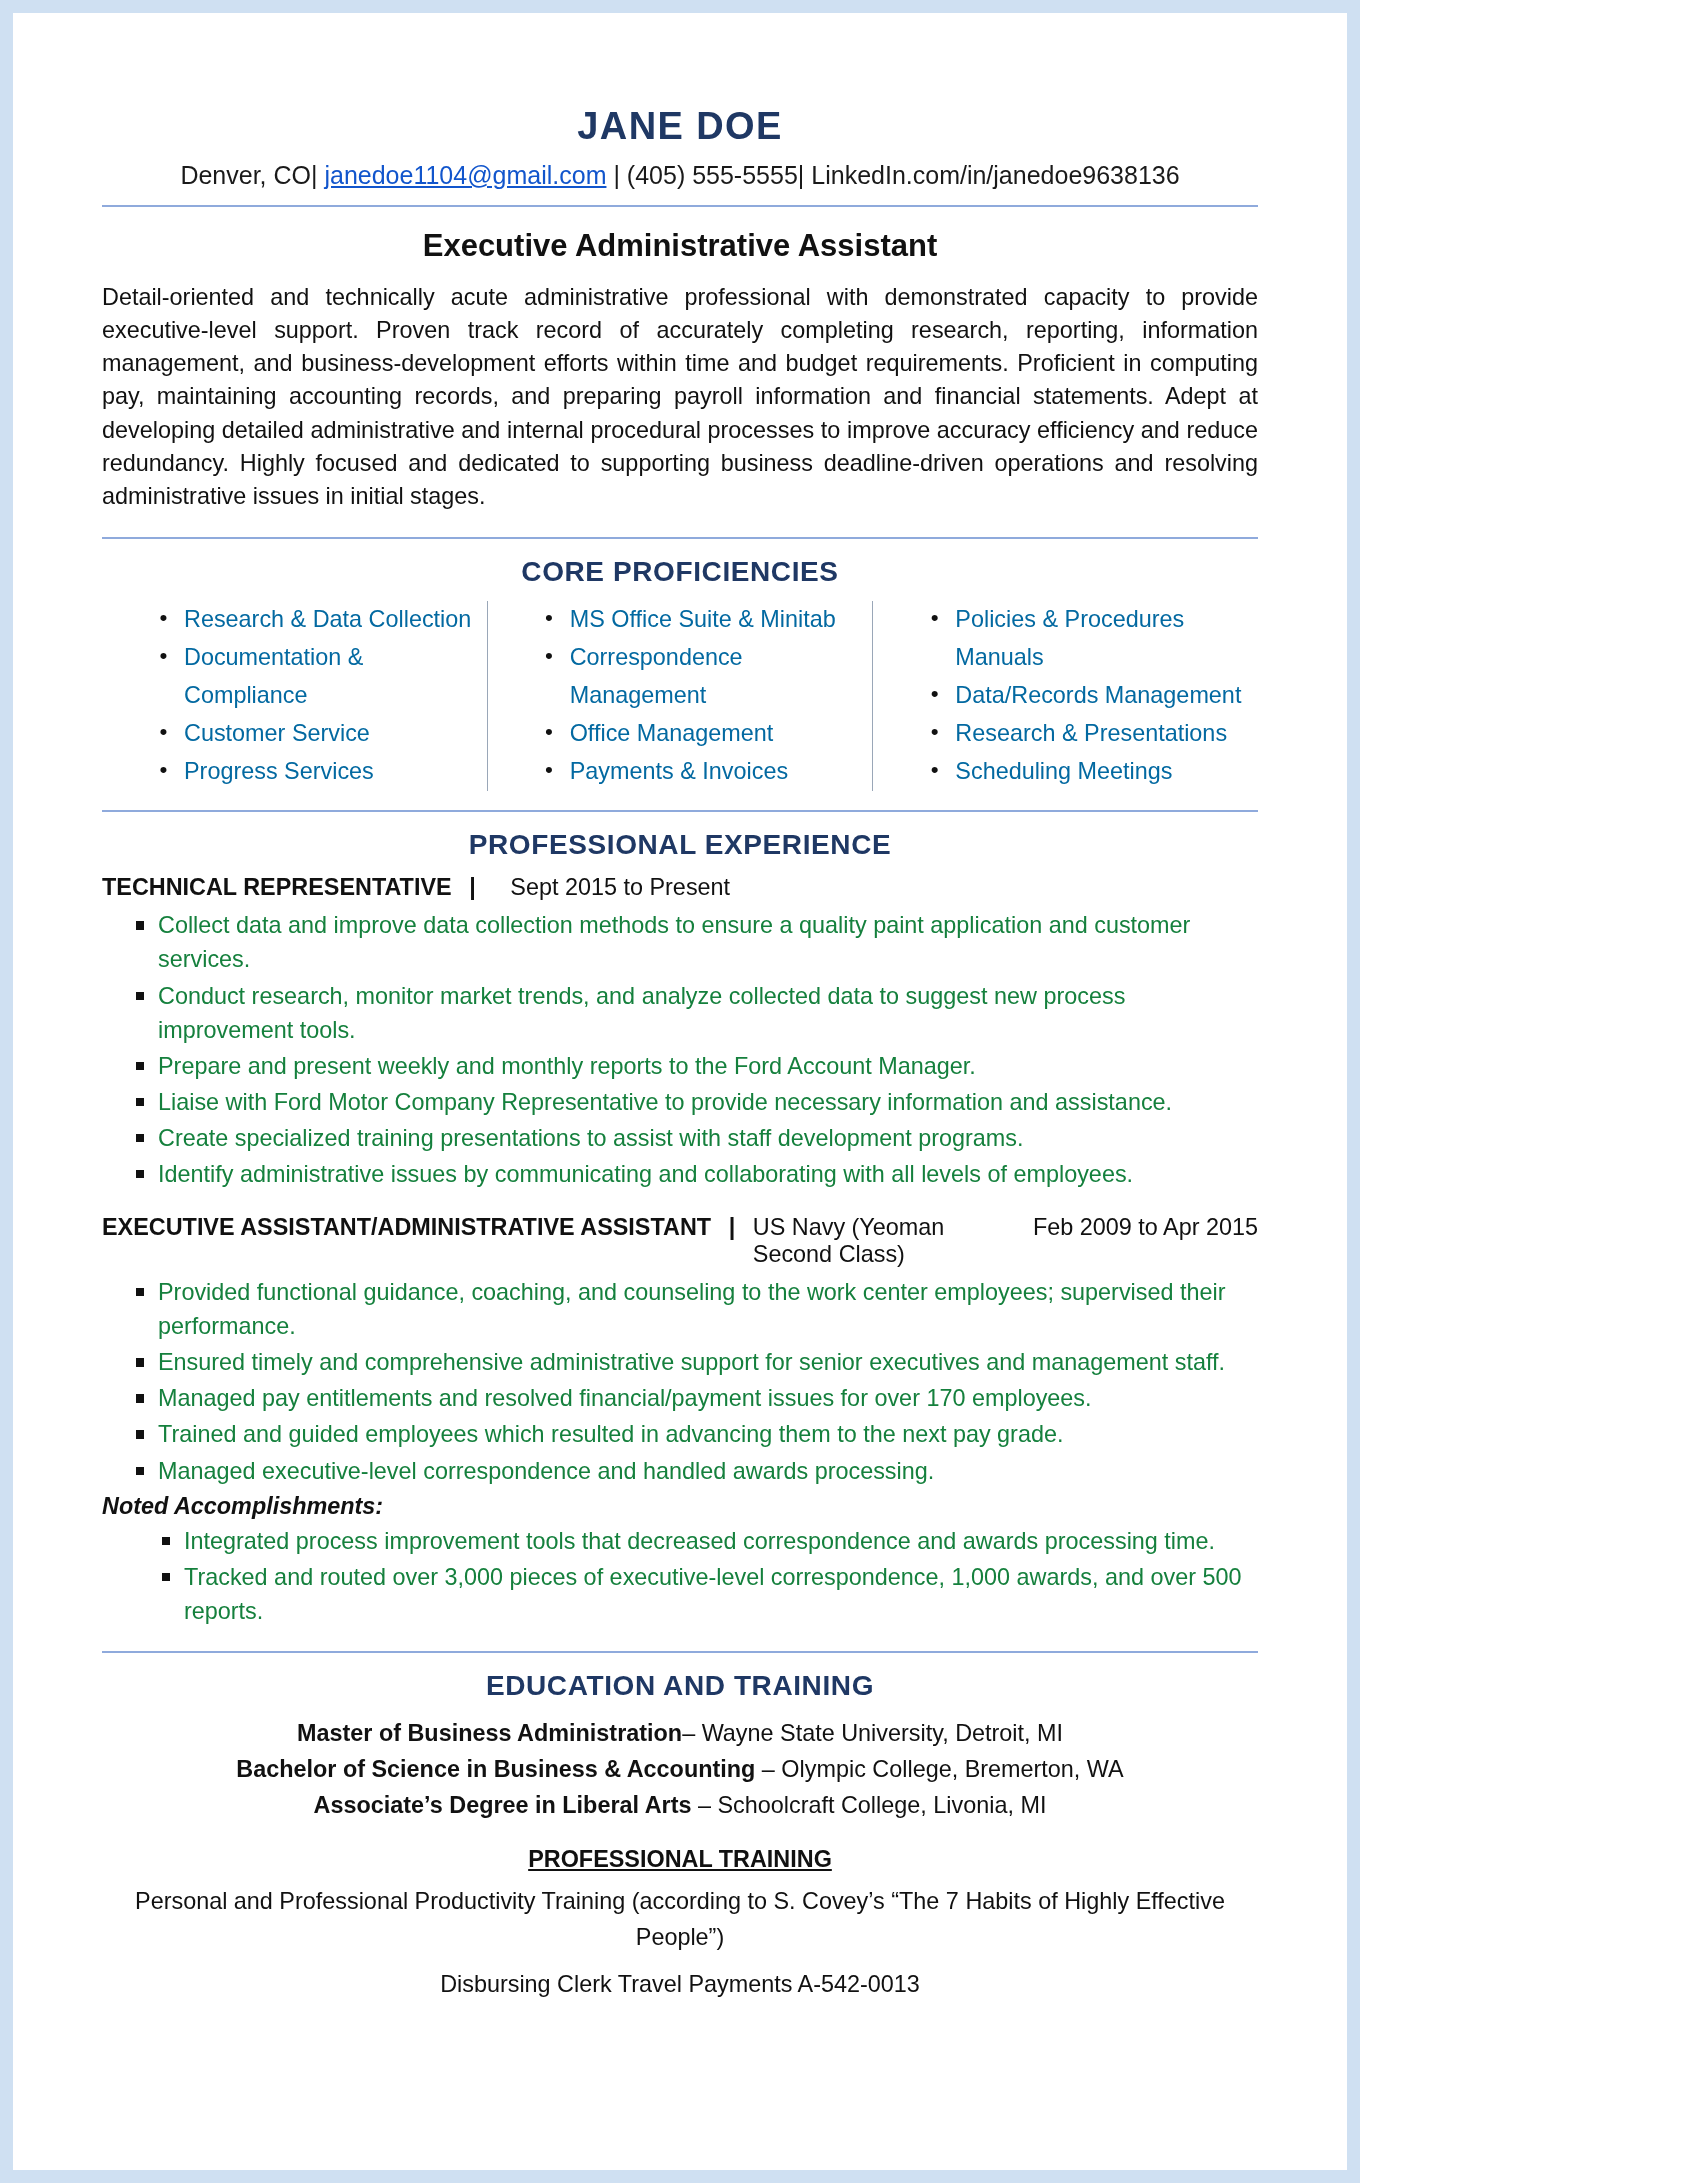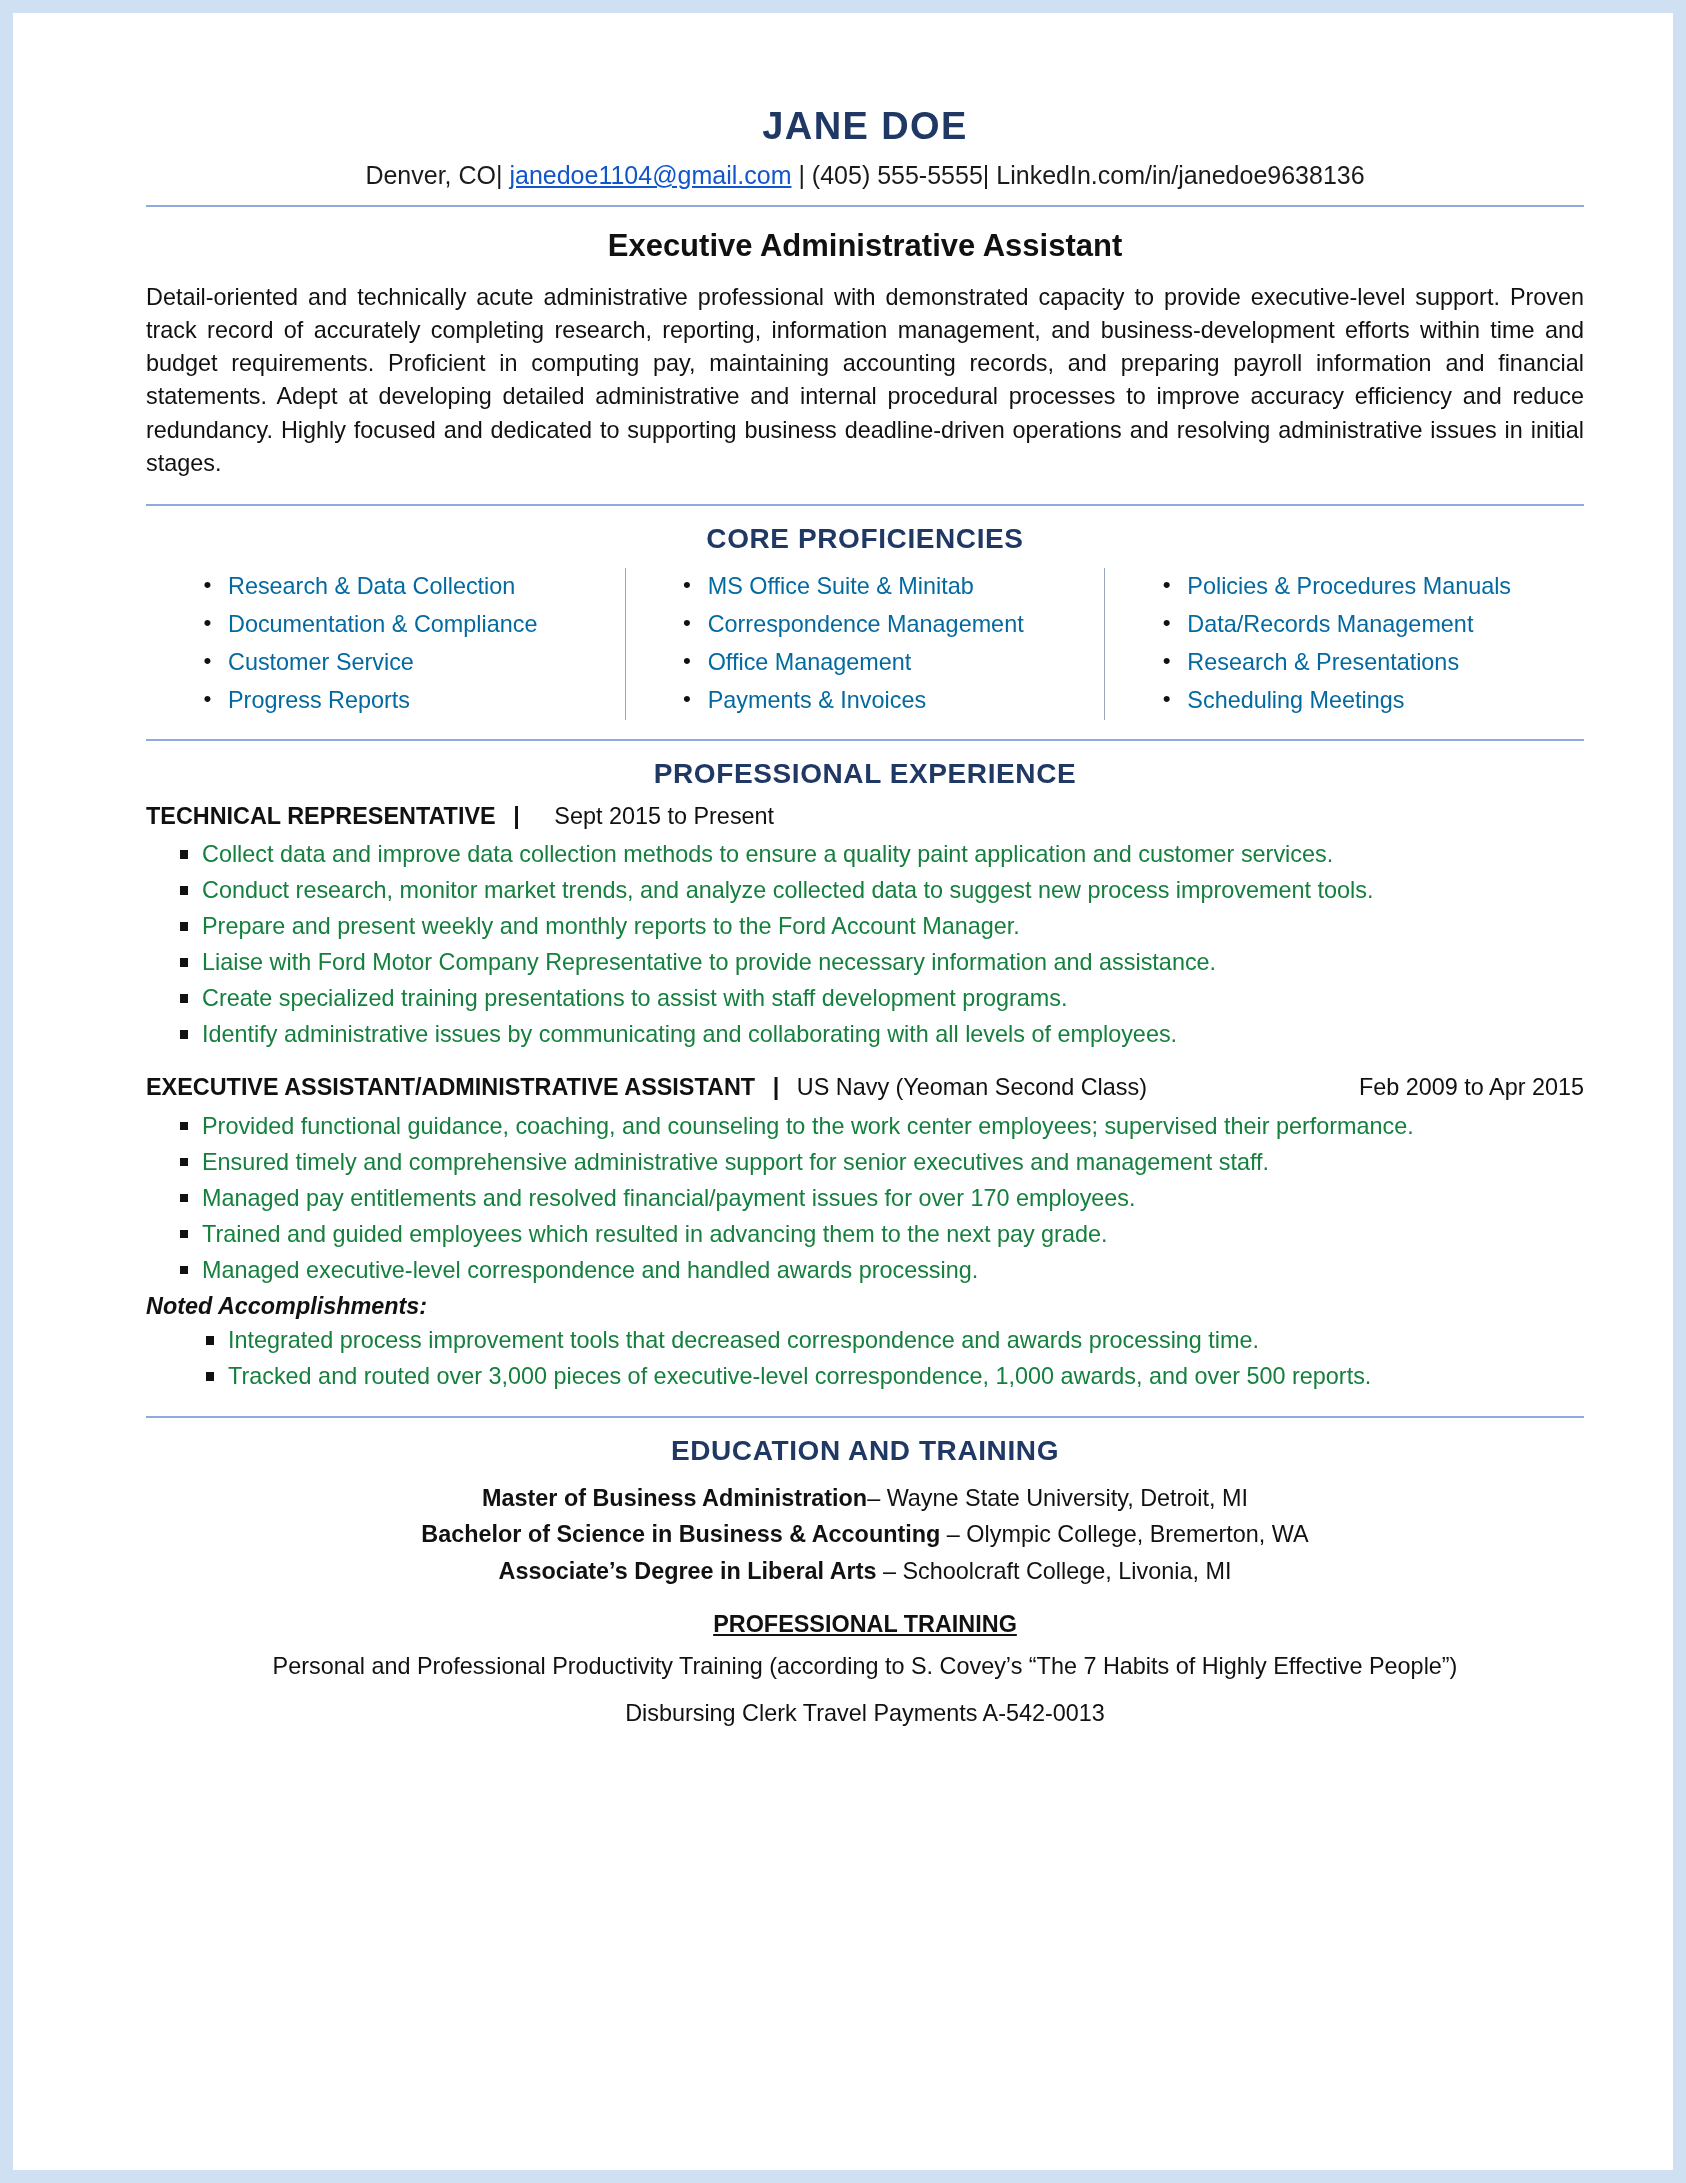"JANE DOE" .page { padding-left: 44px -> none; width: 1686px -> 1360px }
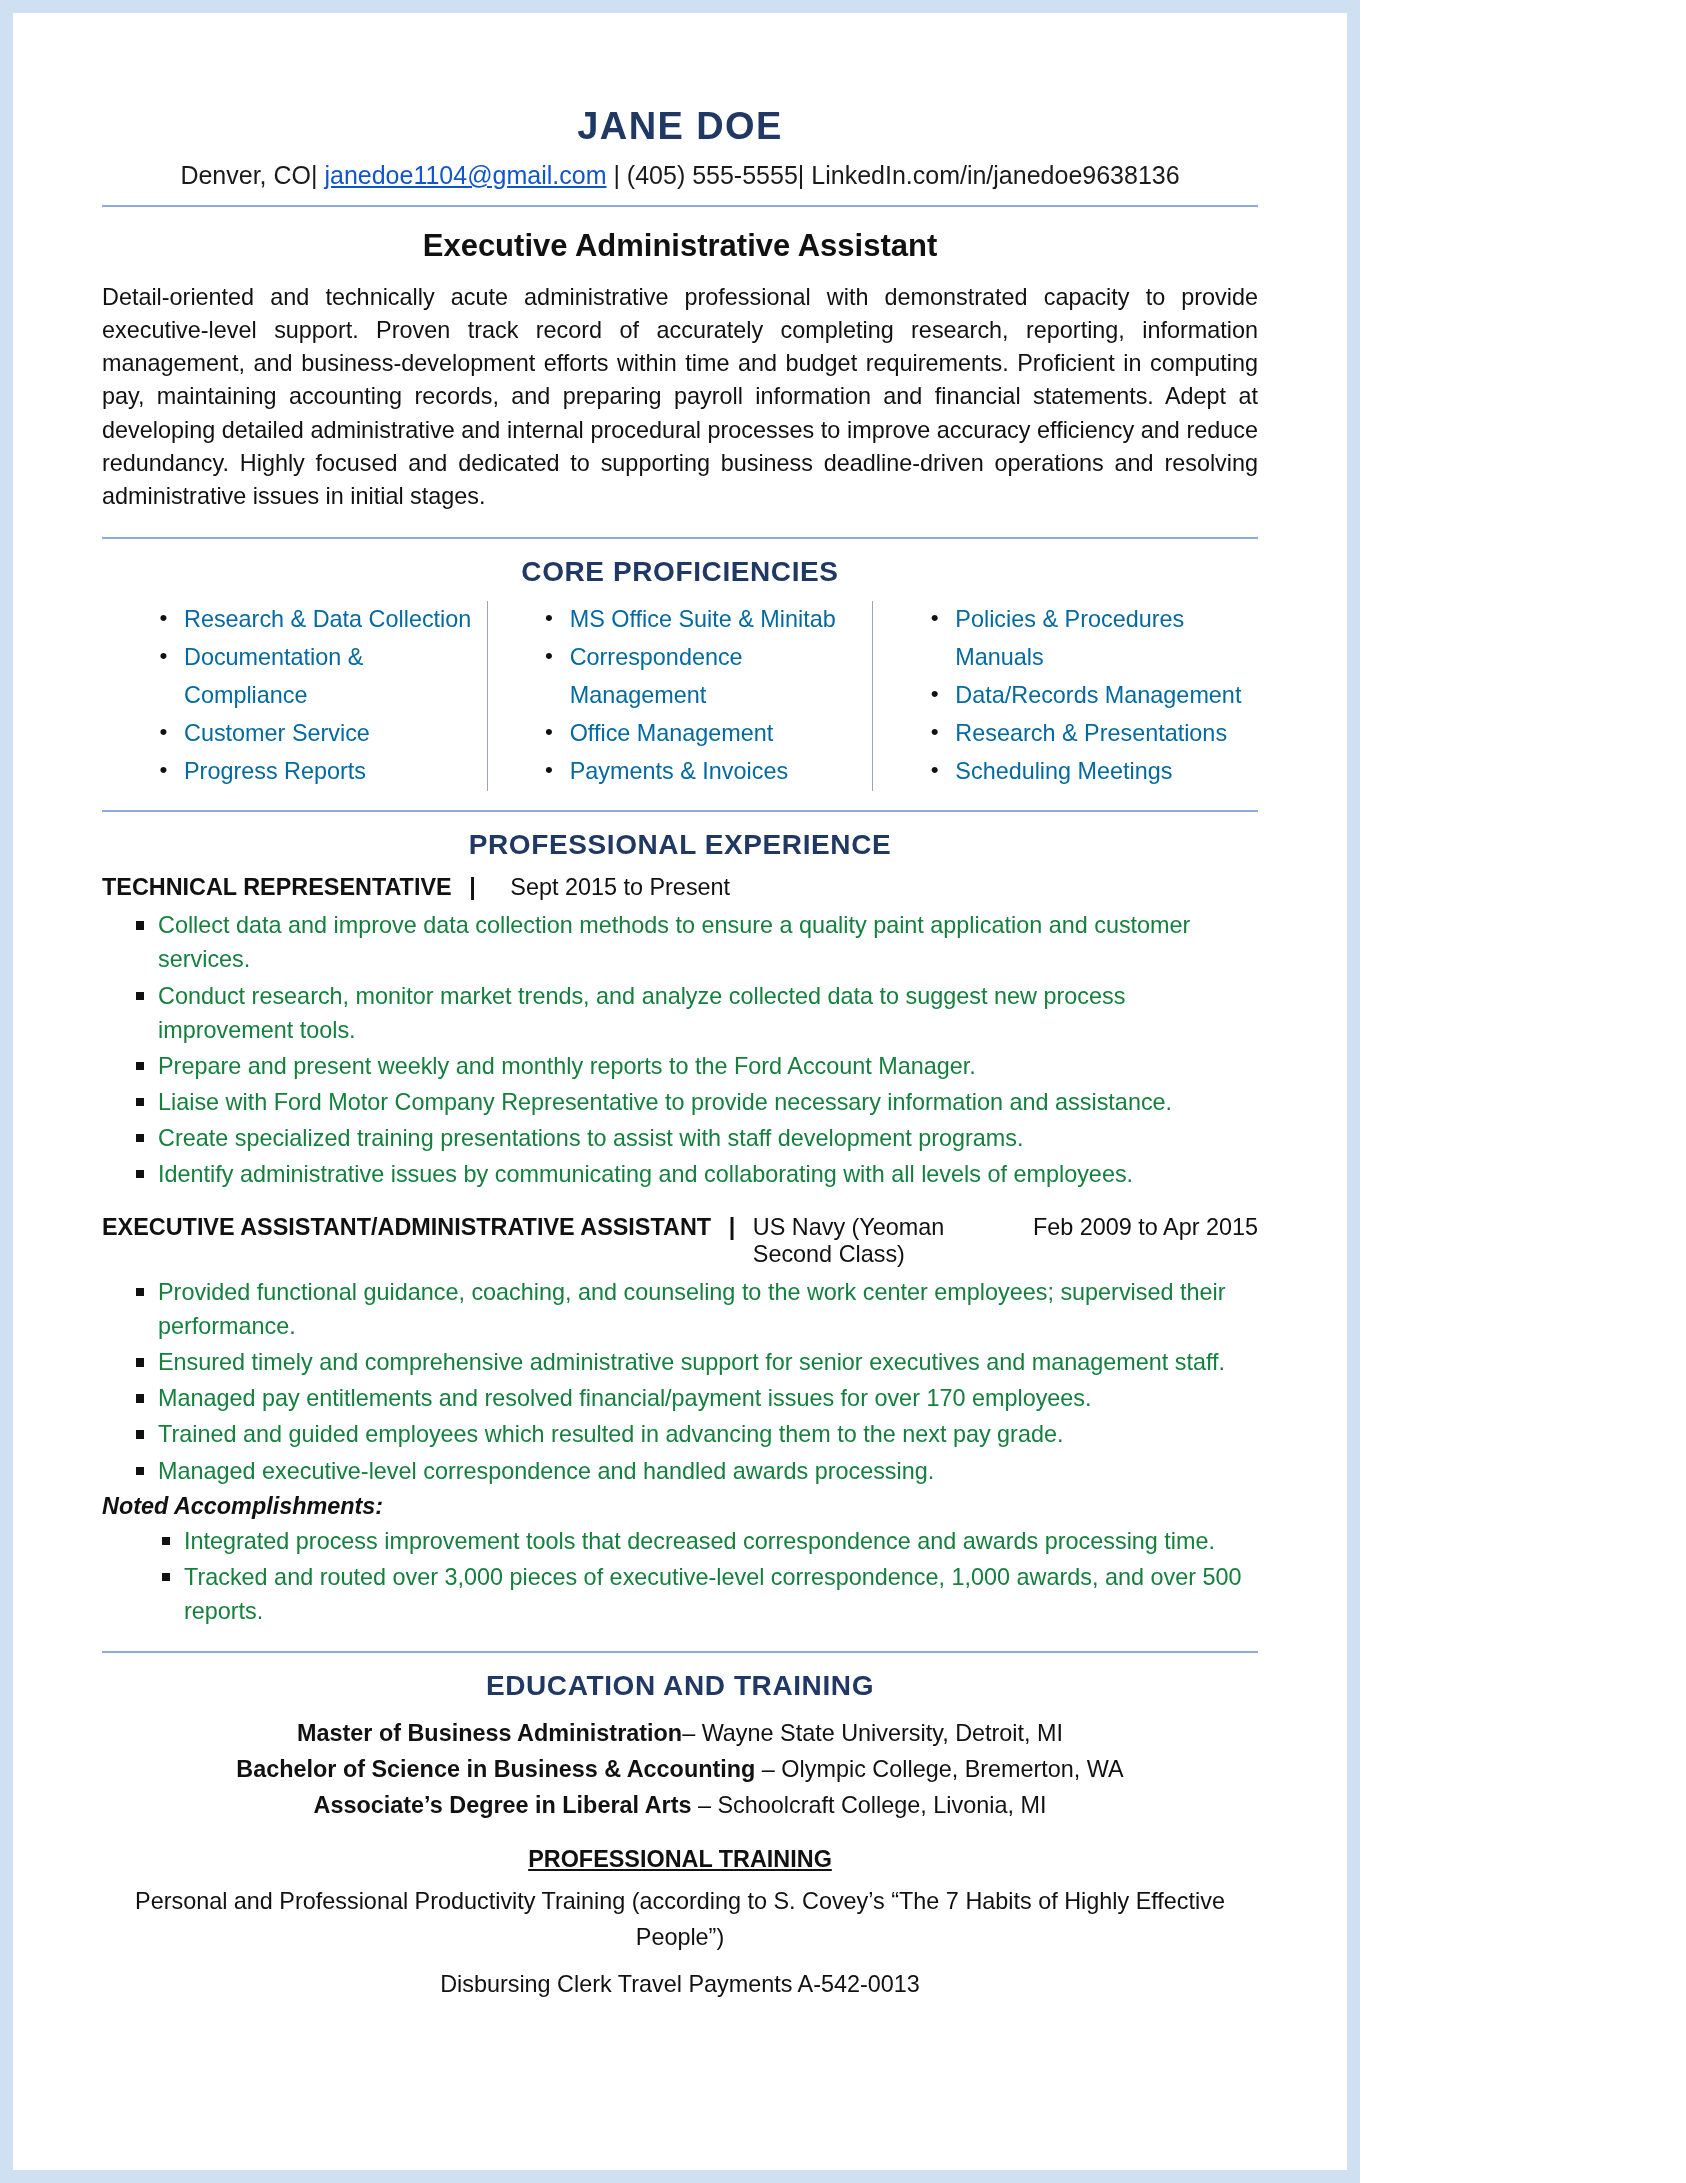"Progress Reports" li { text: Reports -> Services }
